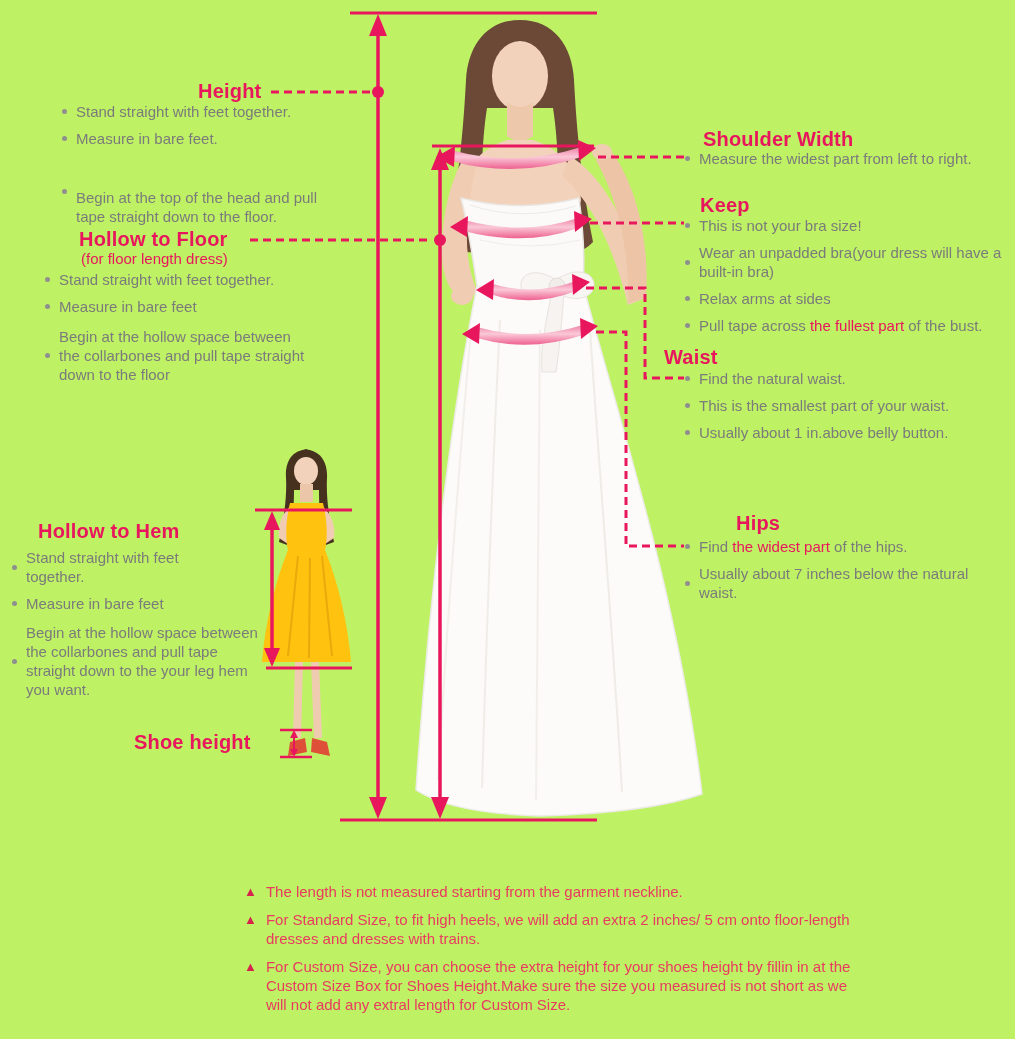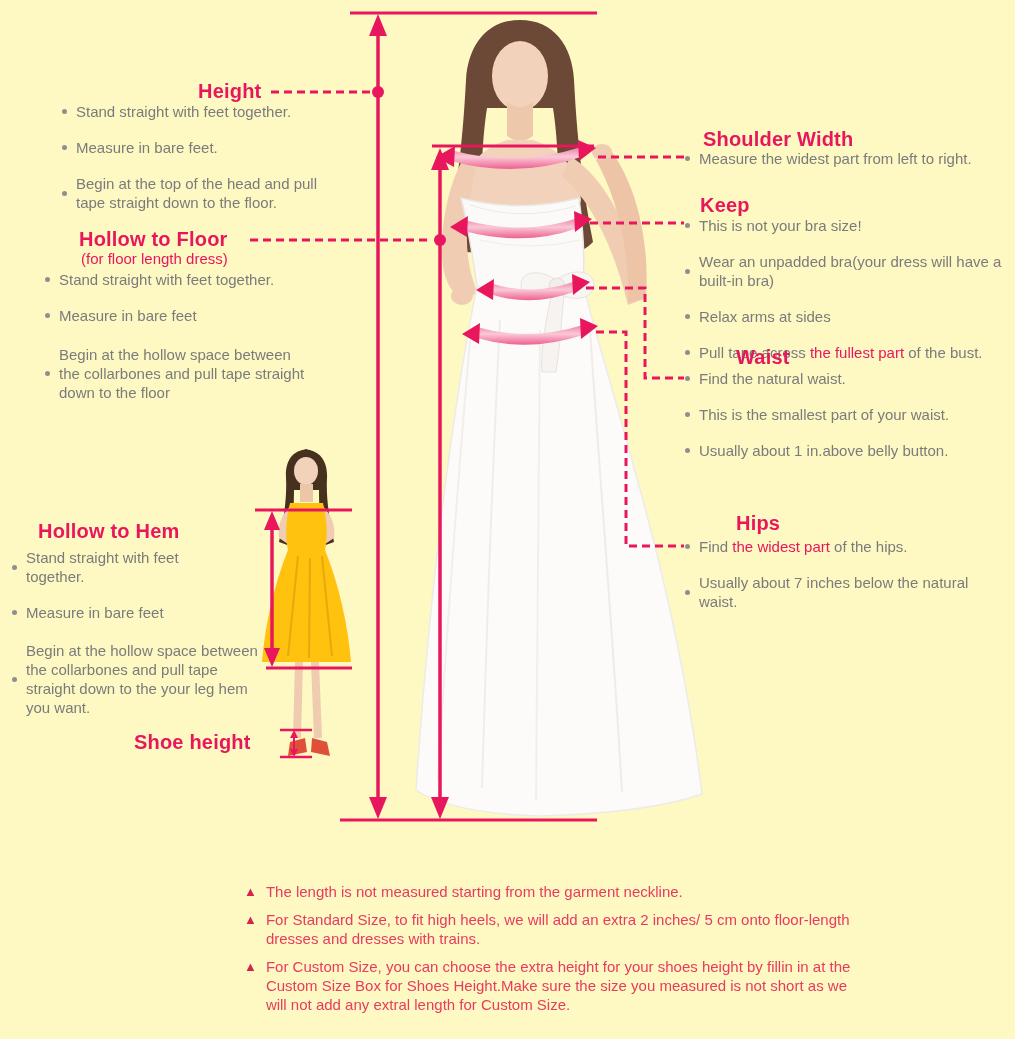"Height" .stage { background: #fef9c3 -> #bef264 }
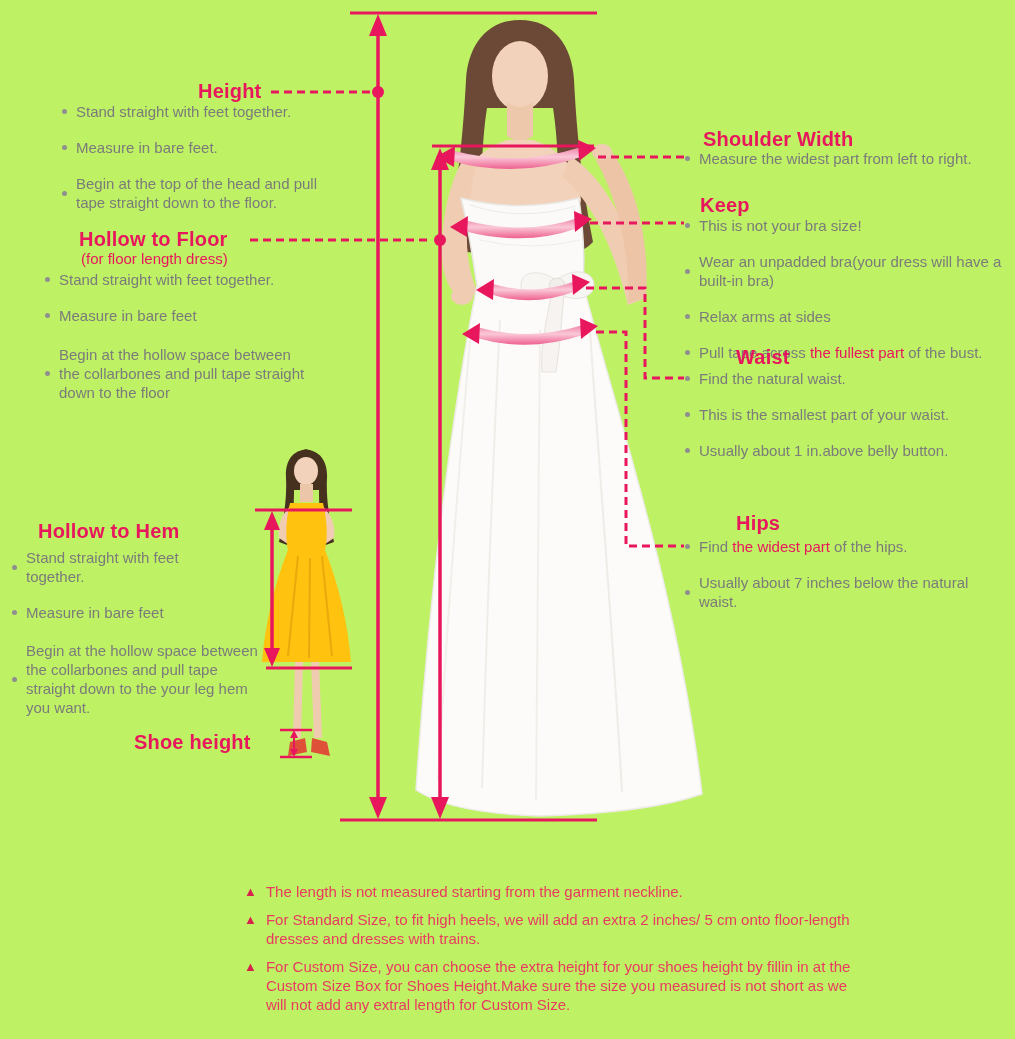"Stand straight with feet together." .bullets { gap: 17px -> 8px }
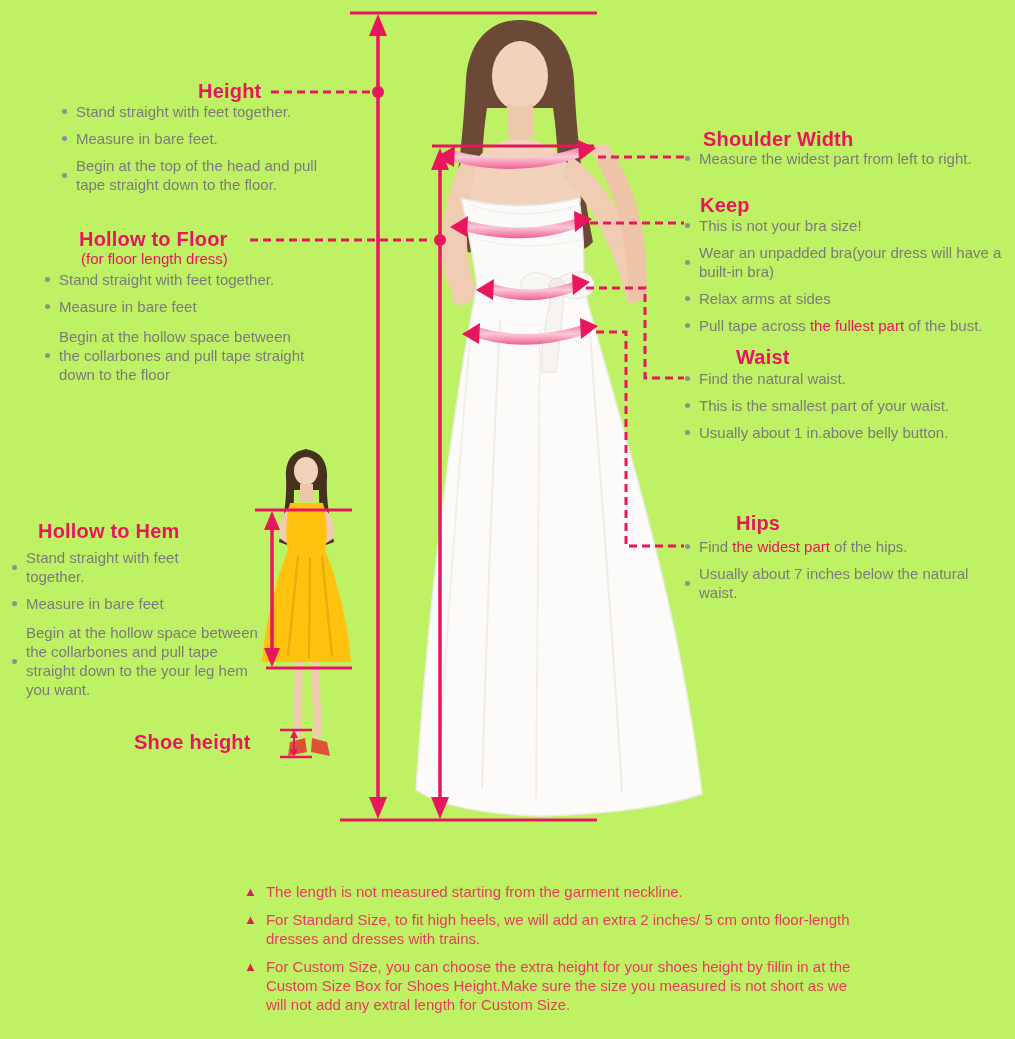"Begin at the top of" span { margin-top: none -> 32px }
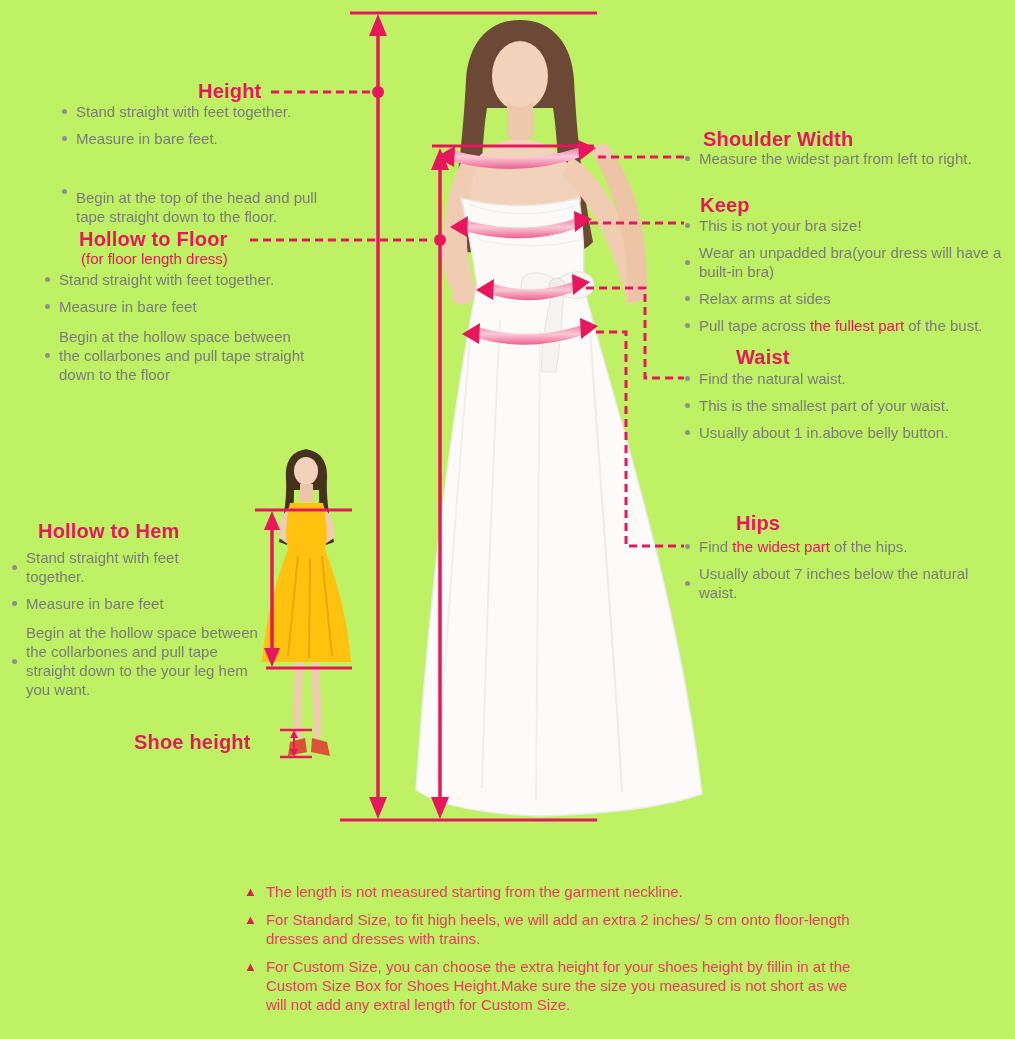"Waist" div.txt { left: 736px -> 664px }
